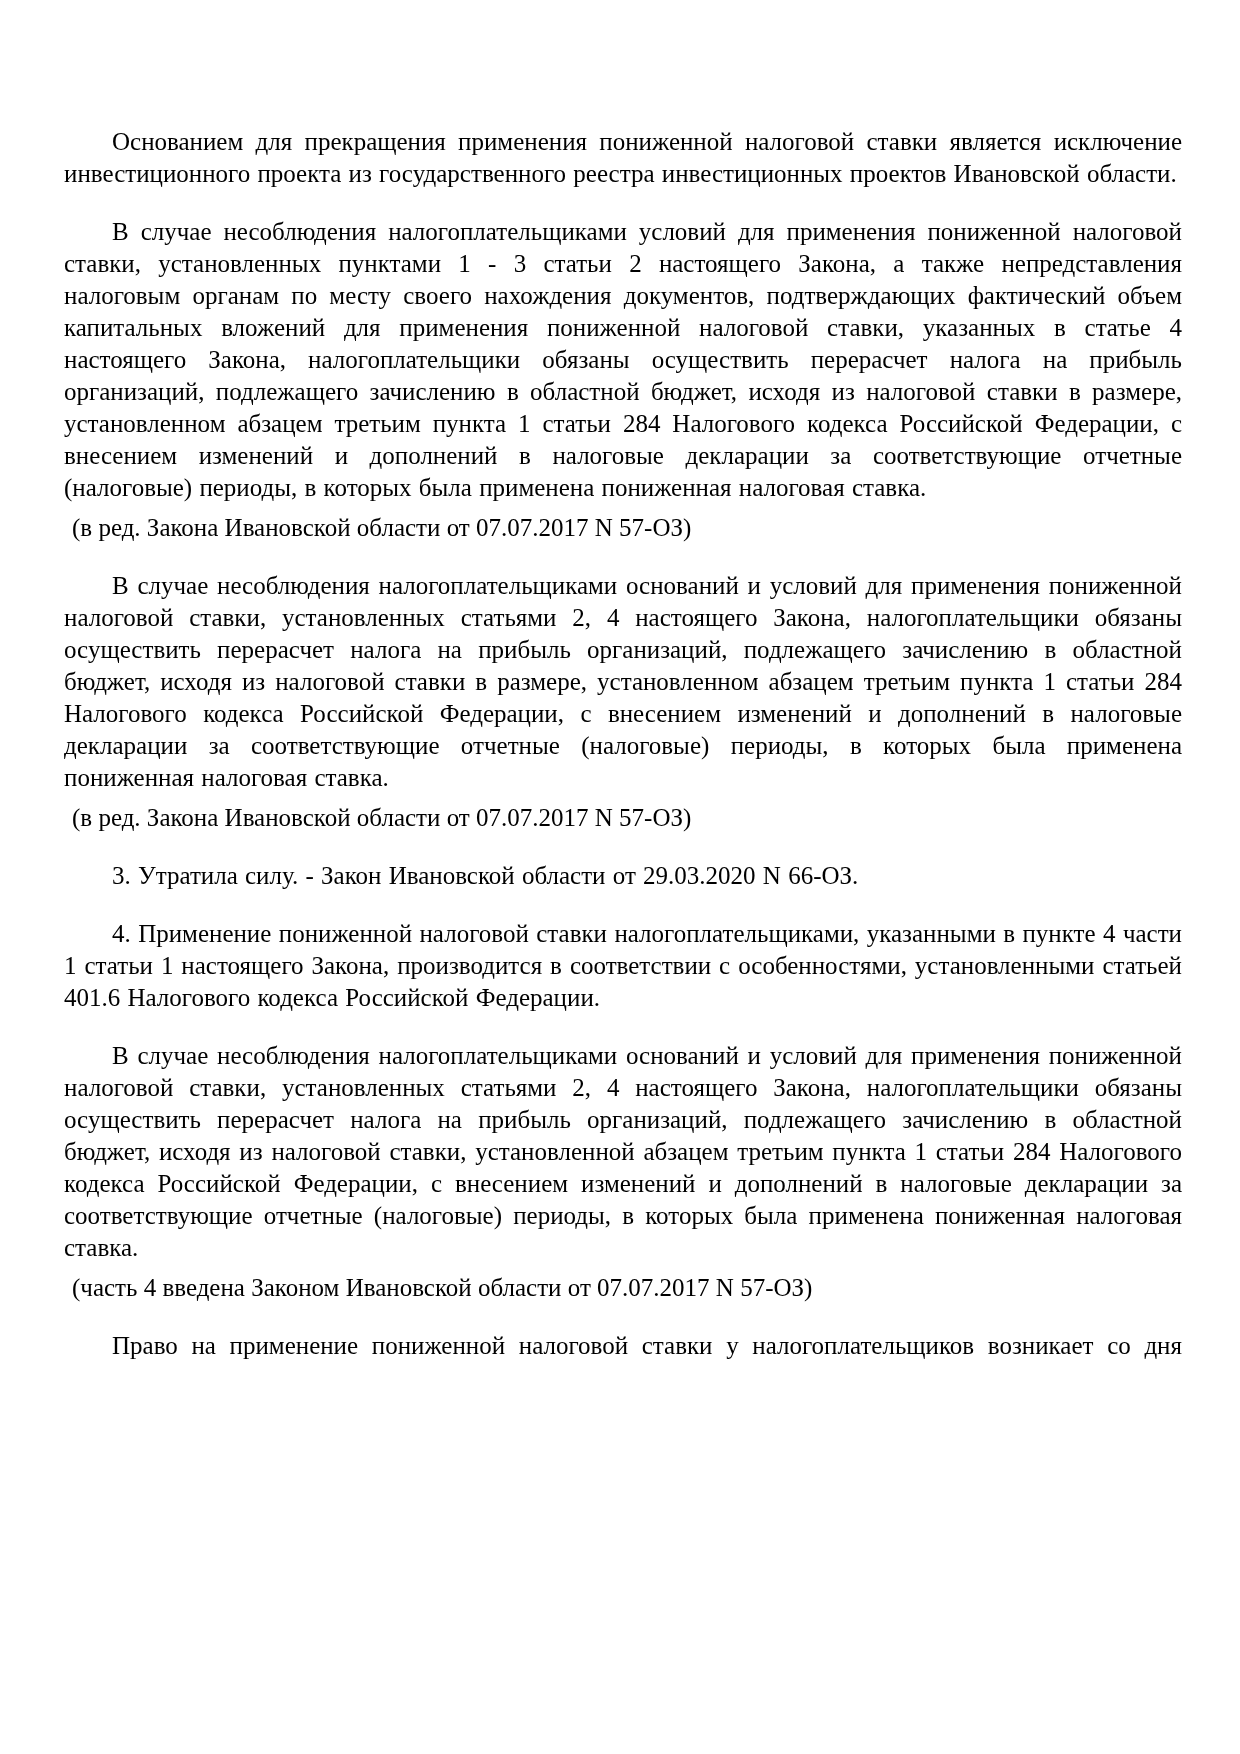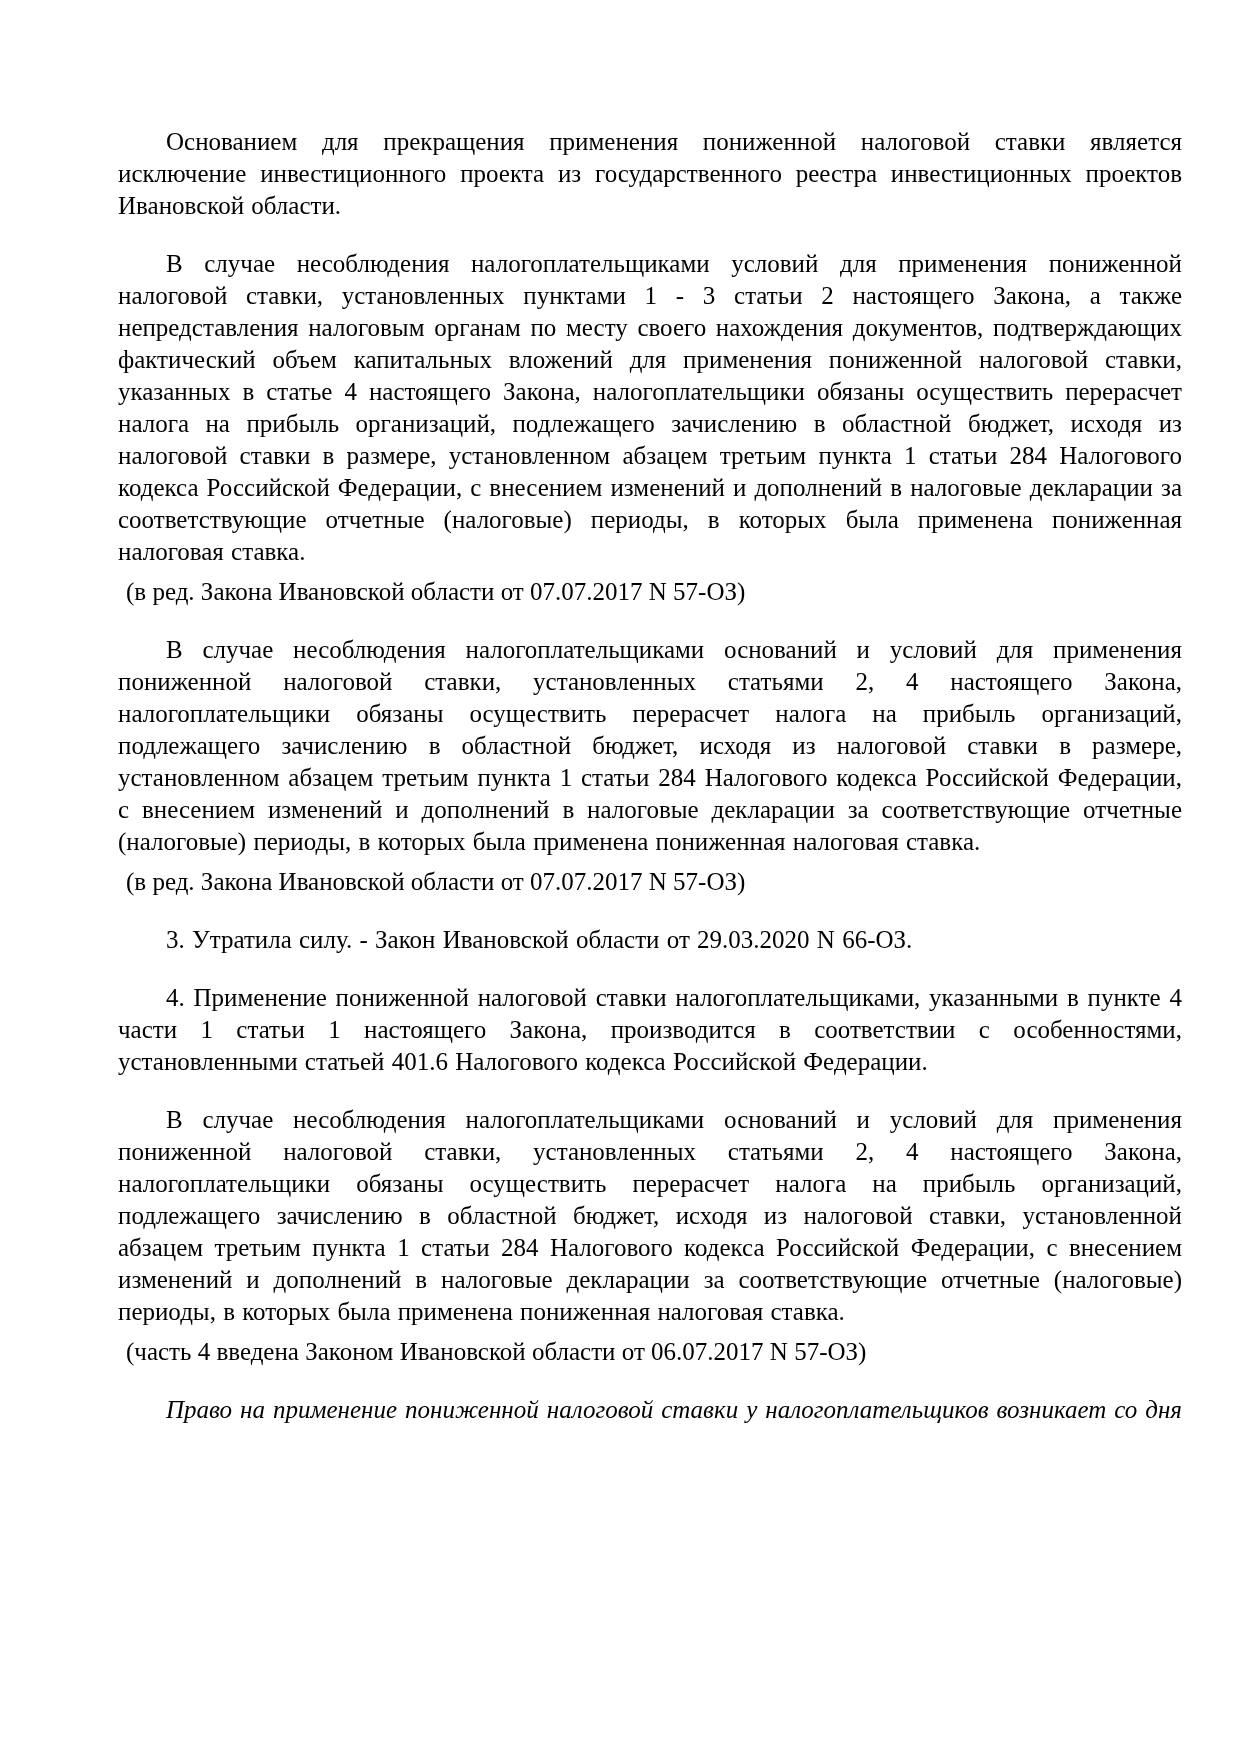"Основанием для прекращения применения" .page { padding: 126px 58px 0 118px -> 126px 58px 0 64px }
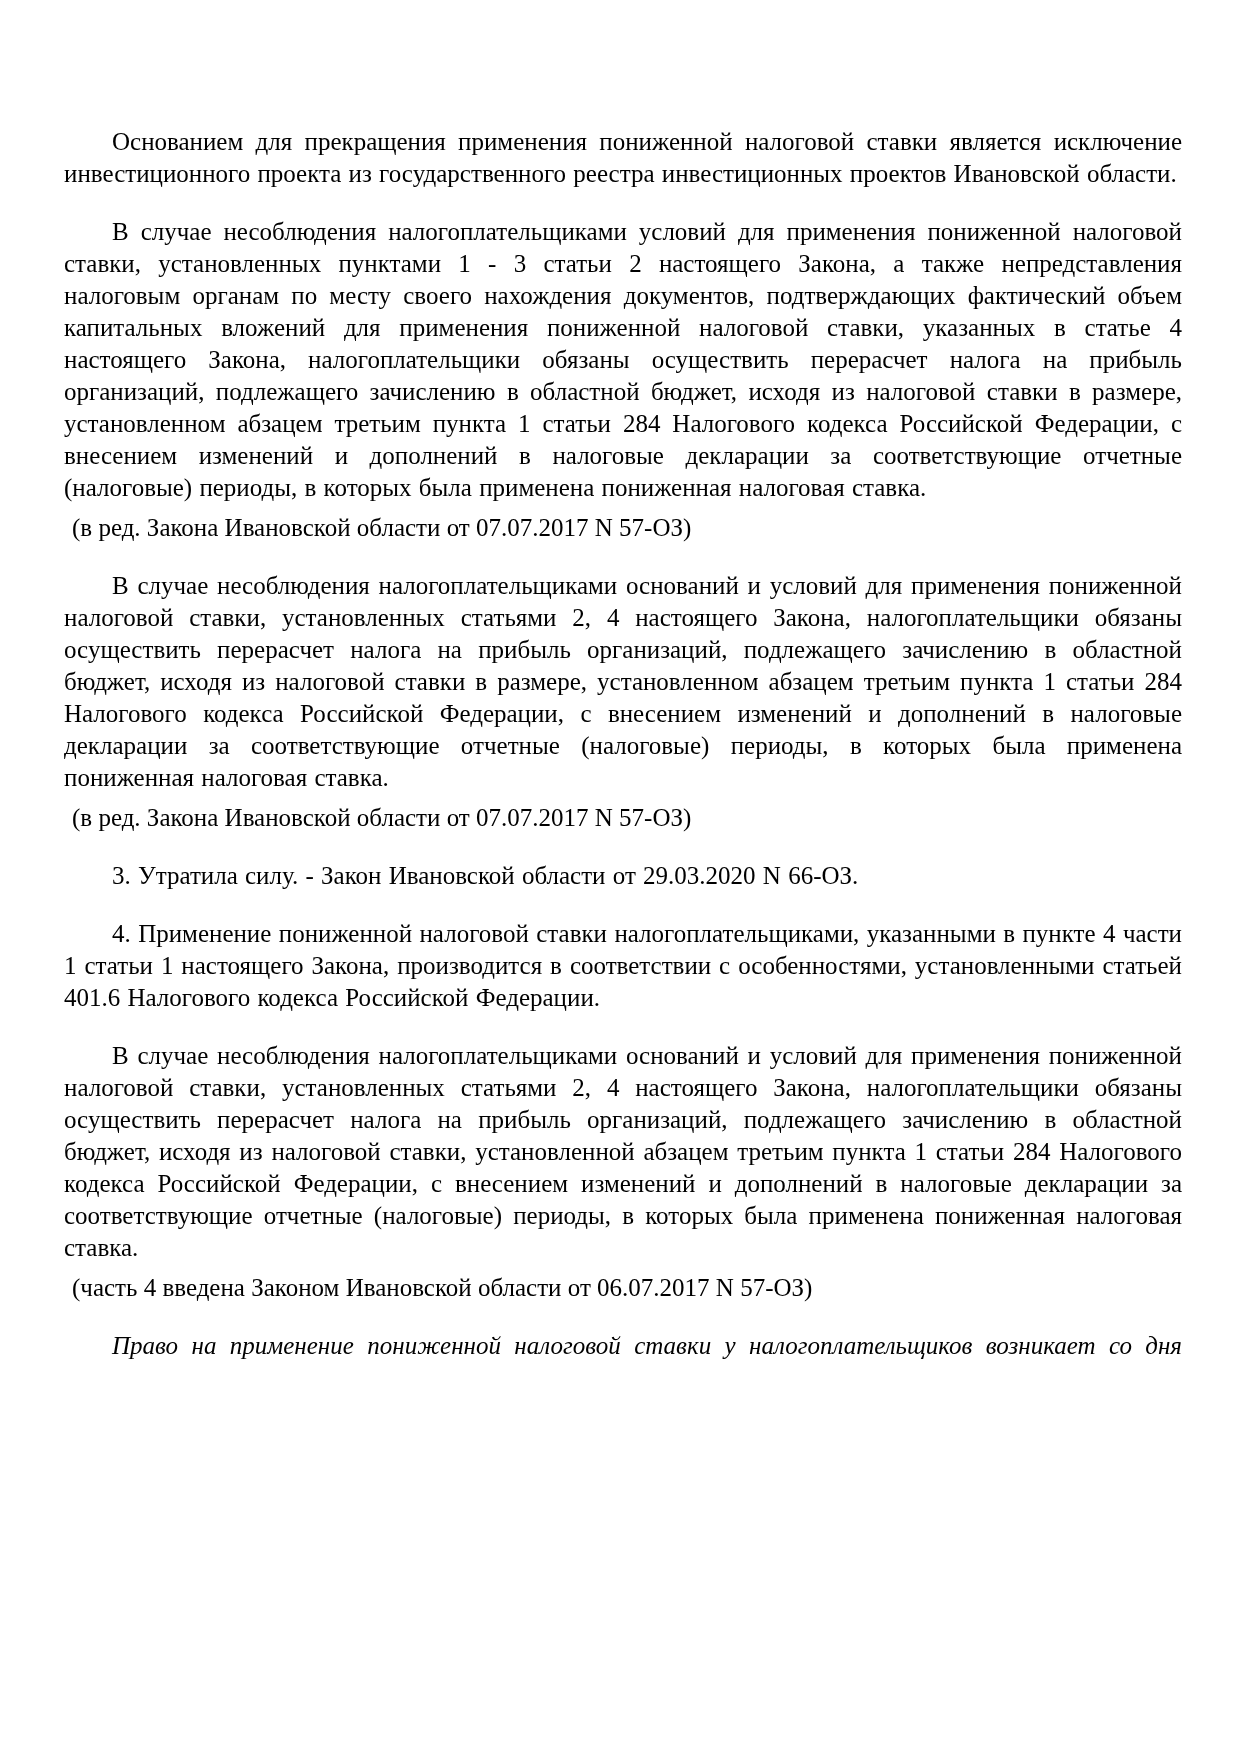"(часть 4 введена Законом Ивановской" p.note { text: 06.07.2017 -> 07.07.2017 }
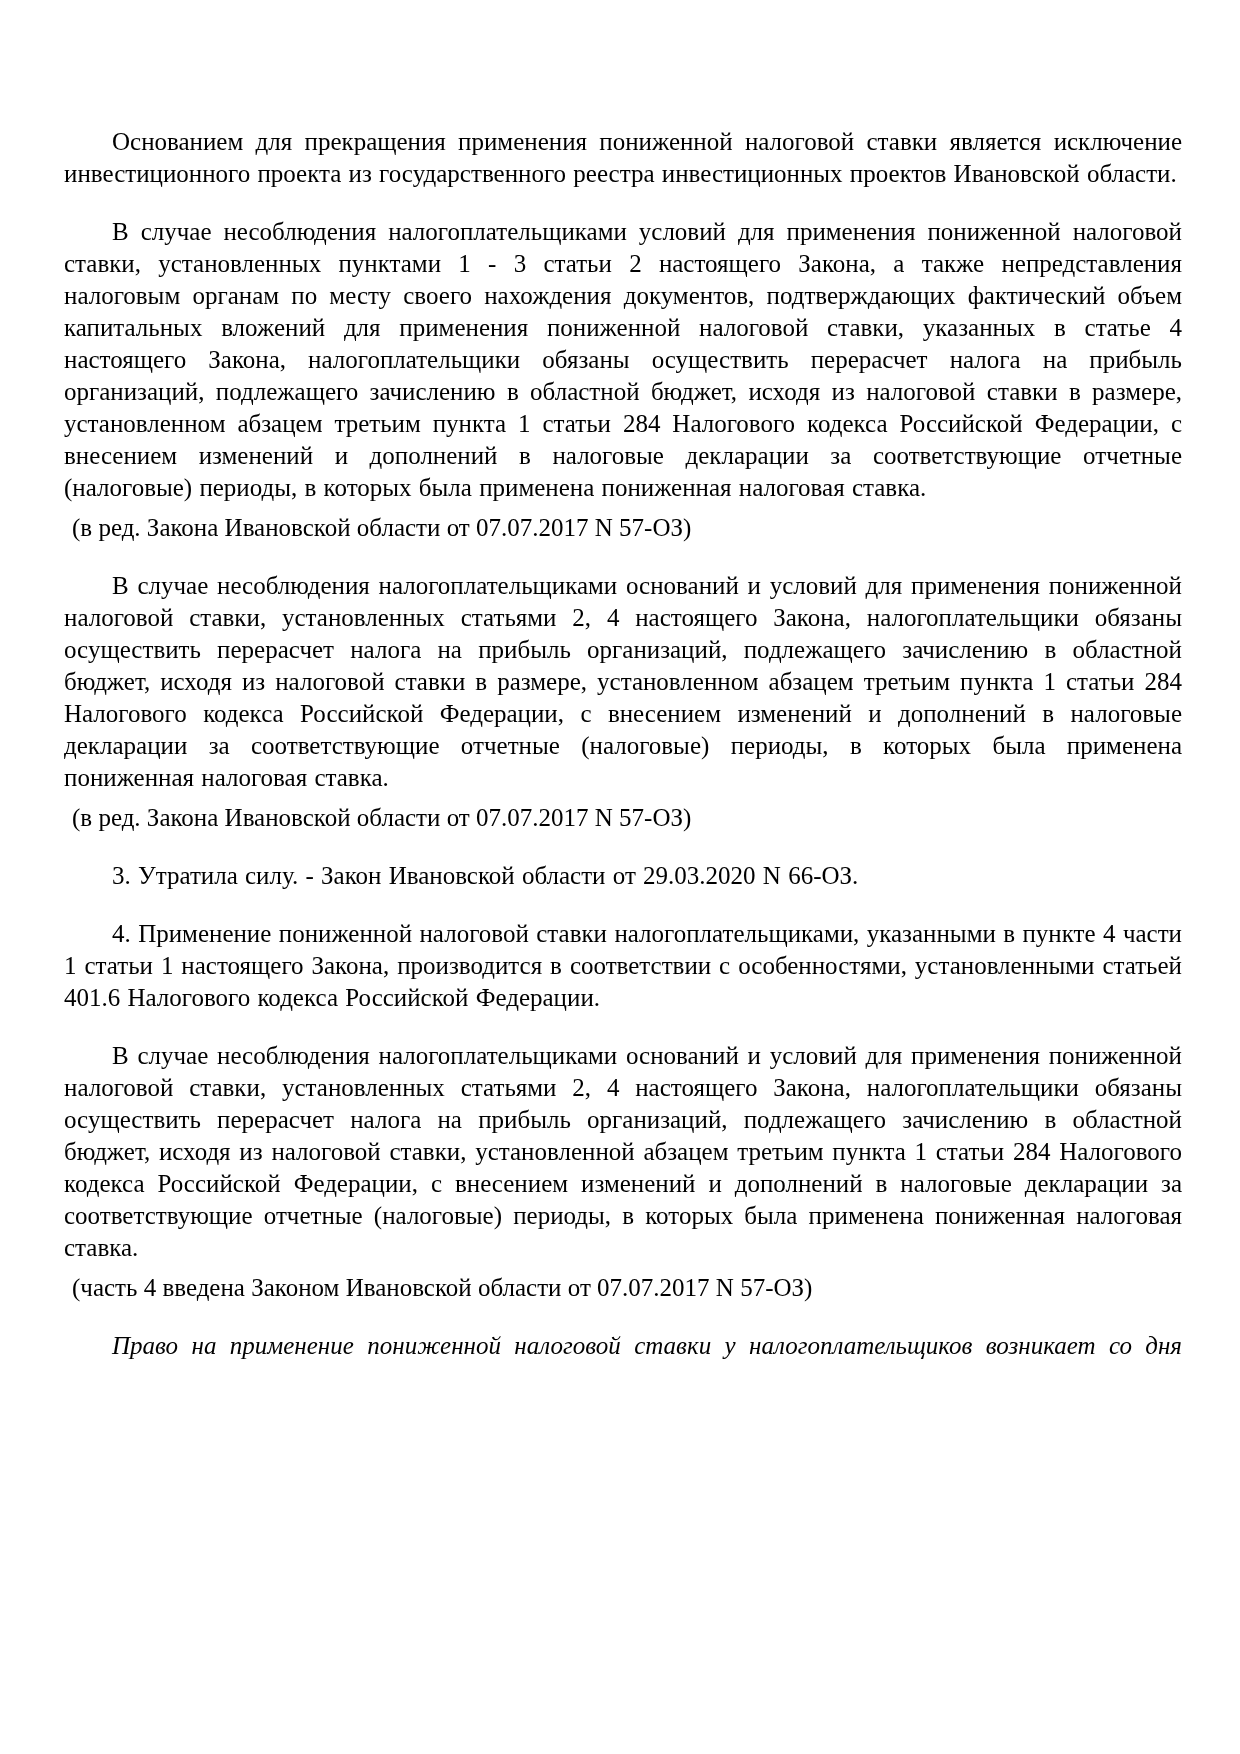"Право на применение пониженной налоговой" .cut { font-style: italic -> none }
